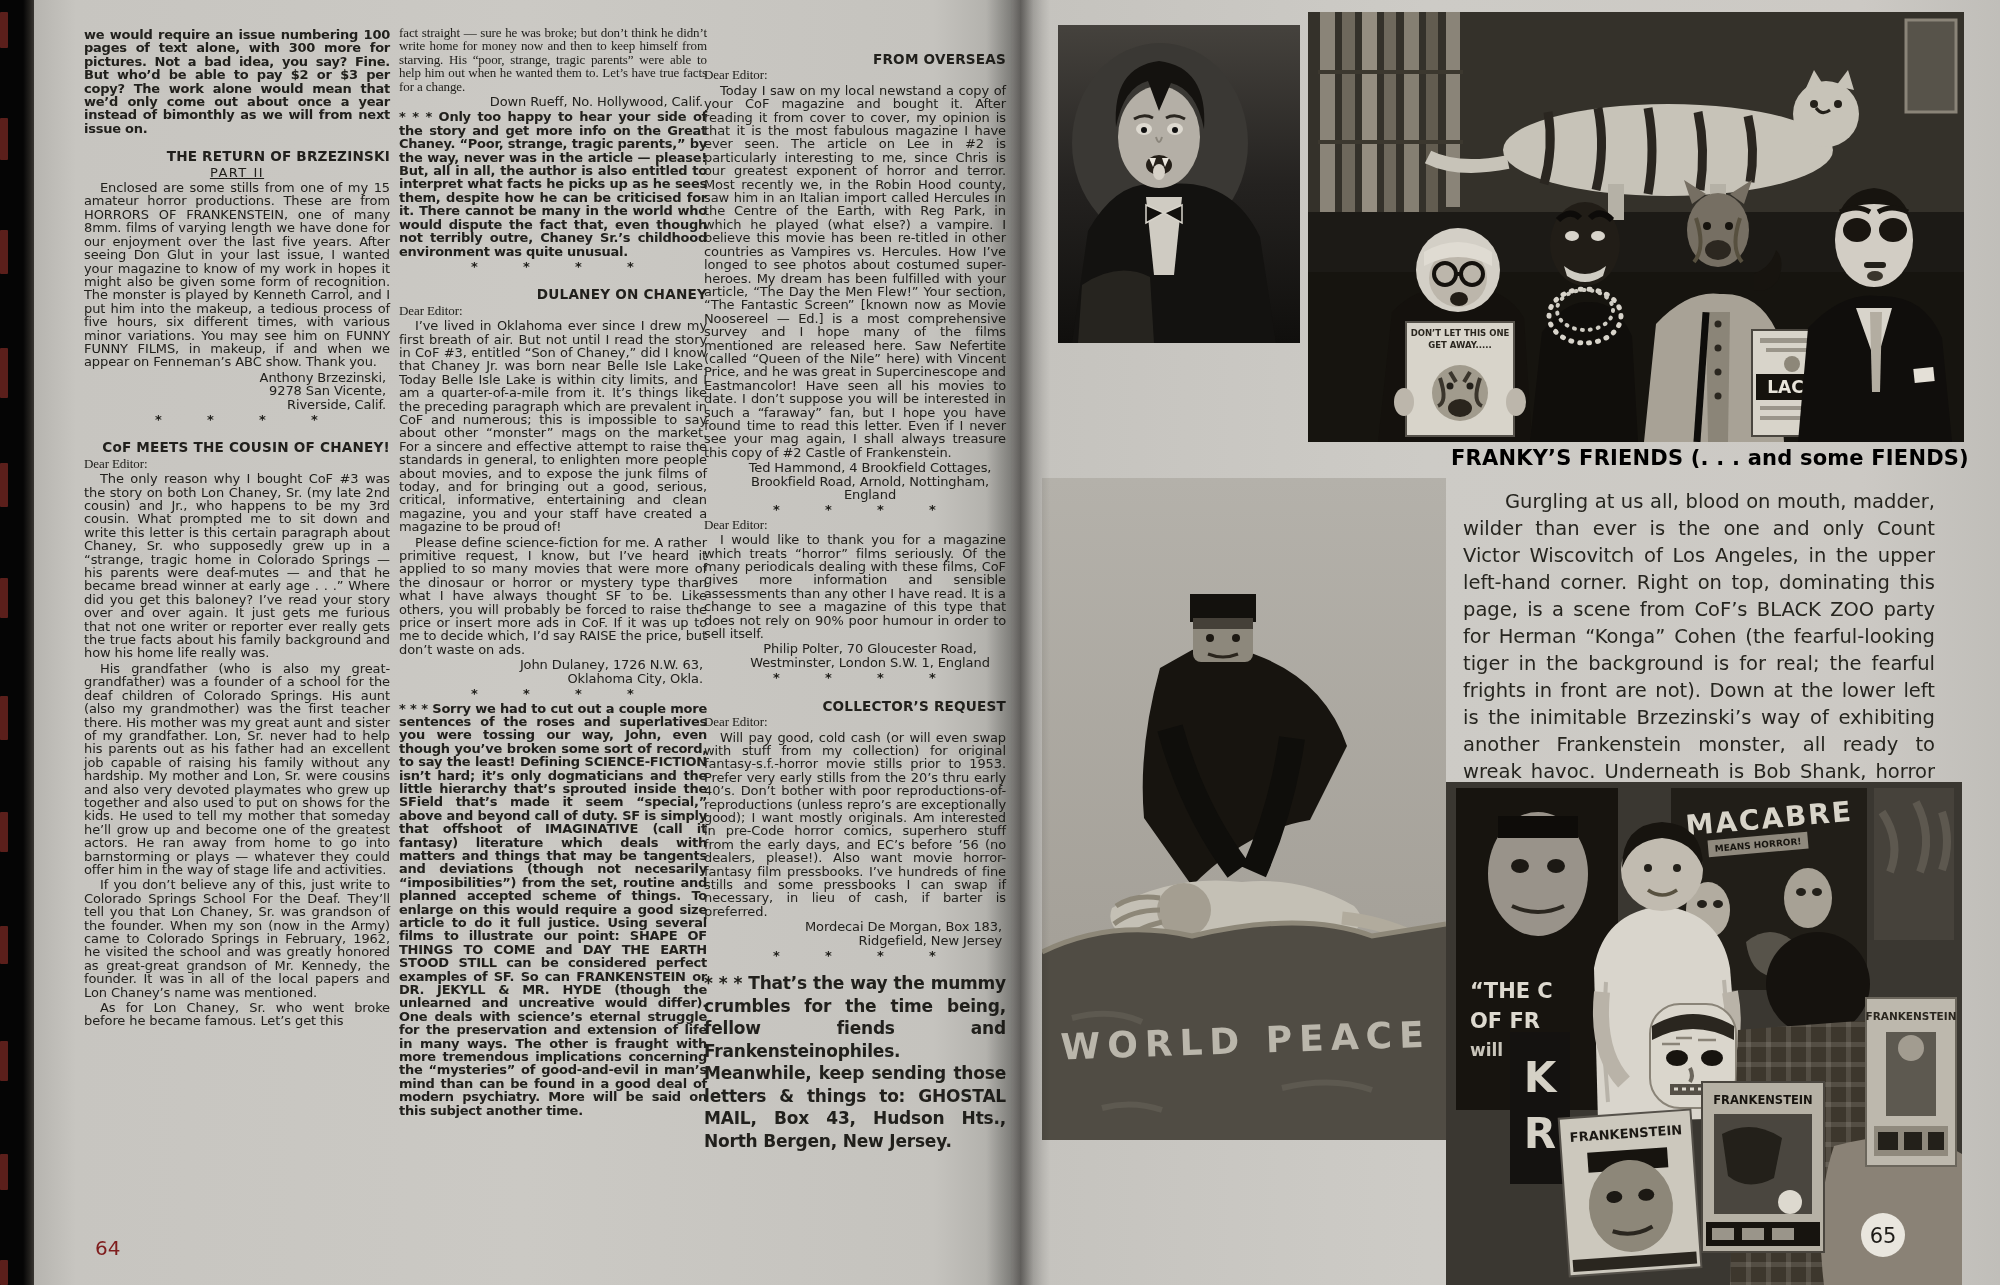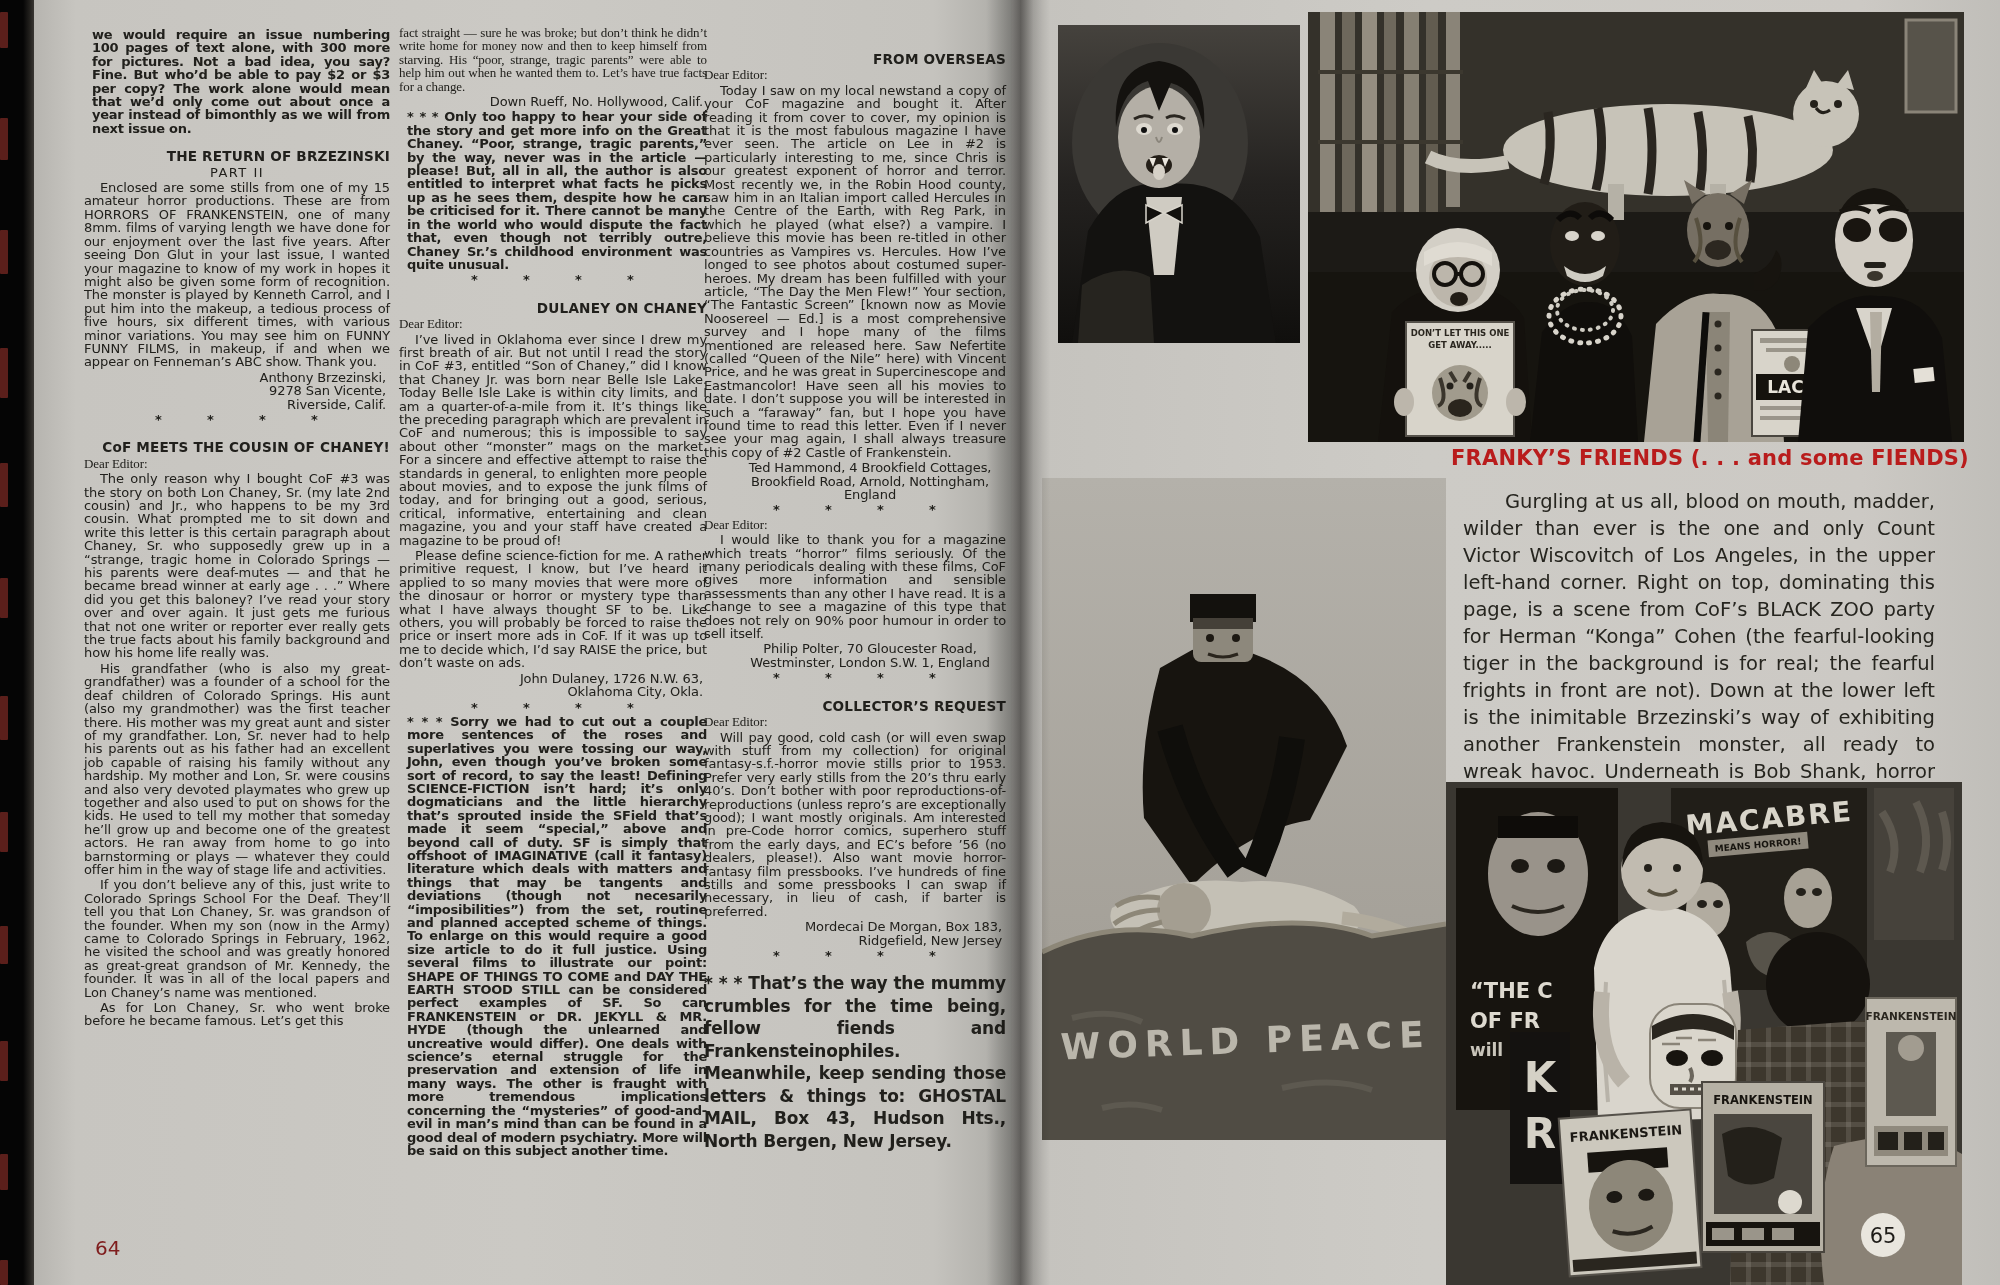"we would require an issue" .bold { margin-left: 8px -> none }
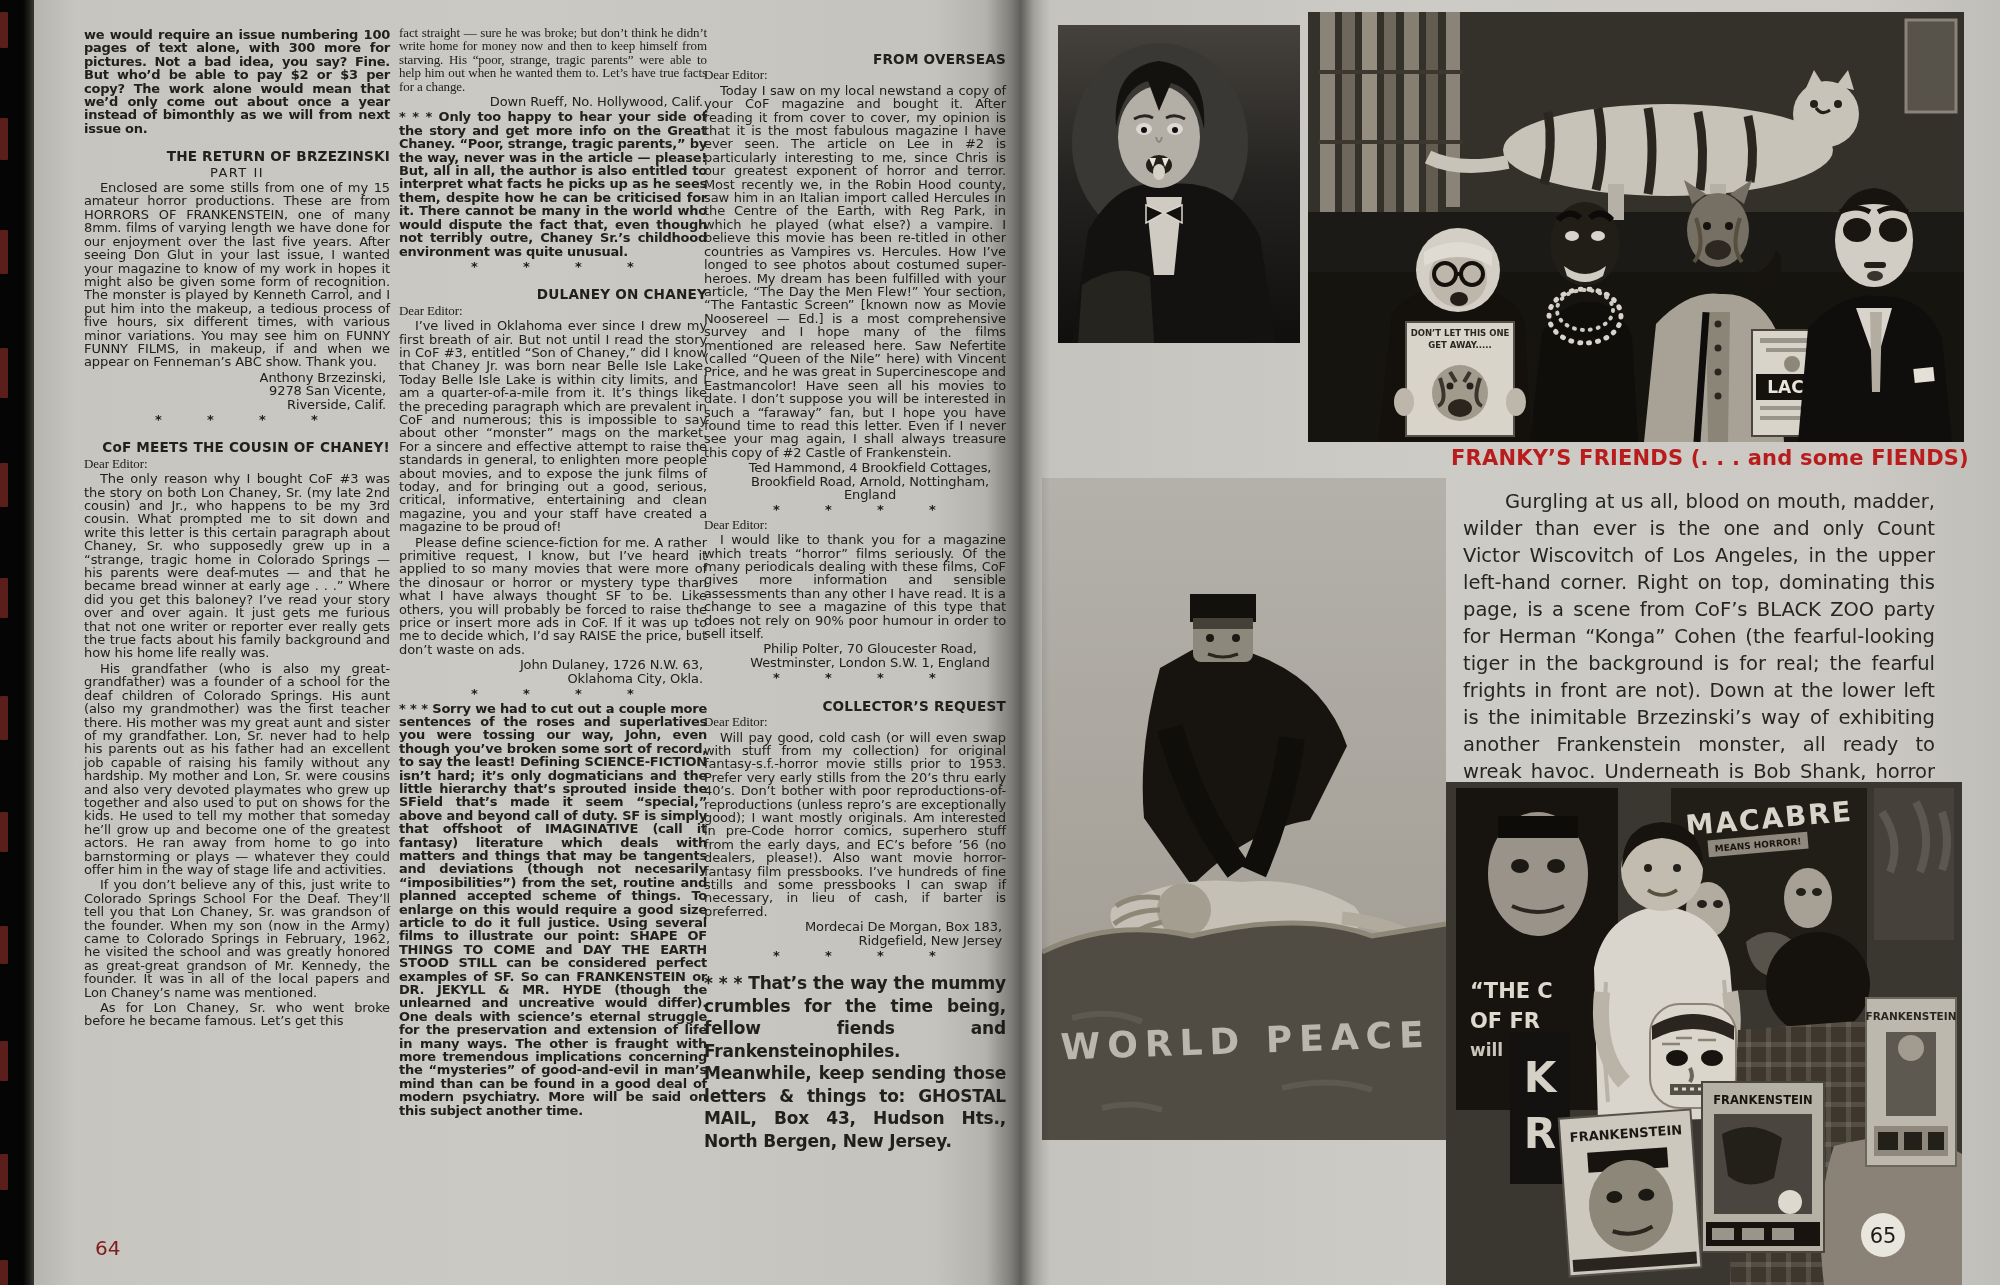"PART II" .sub { text-decoration: none -> underline }
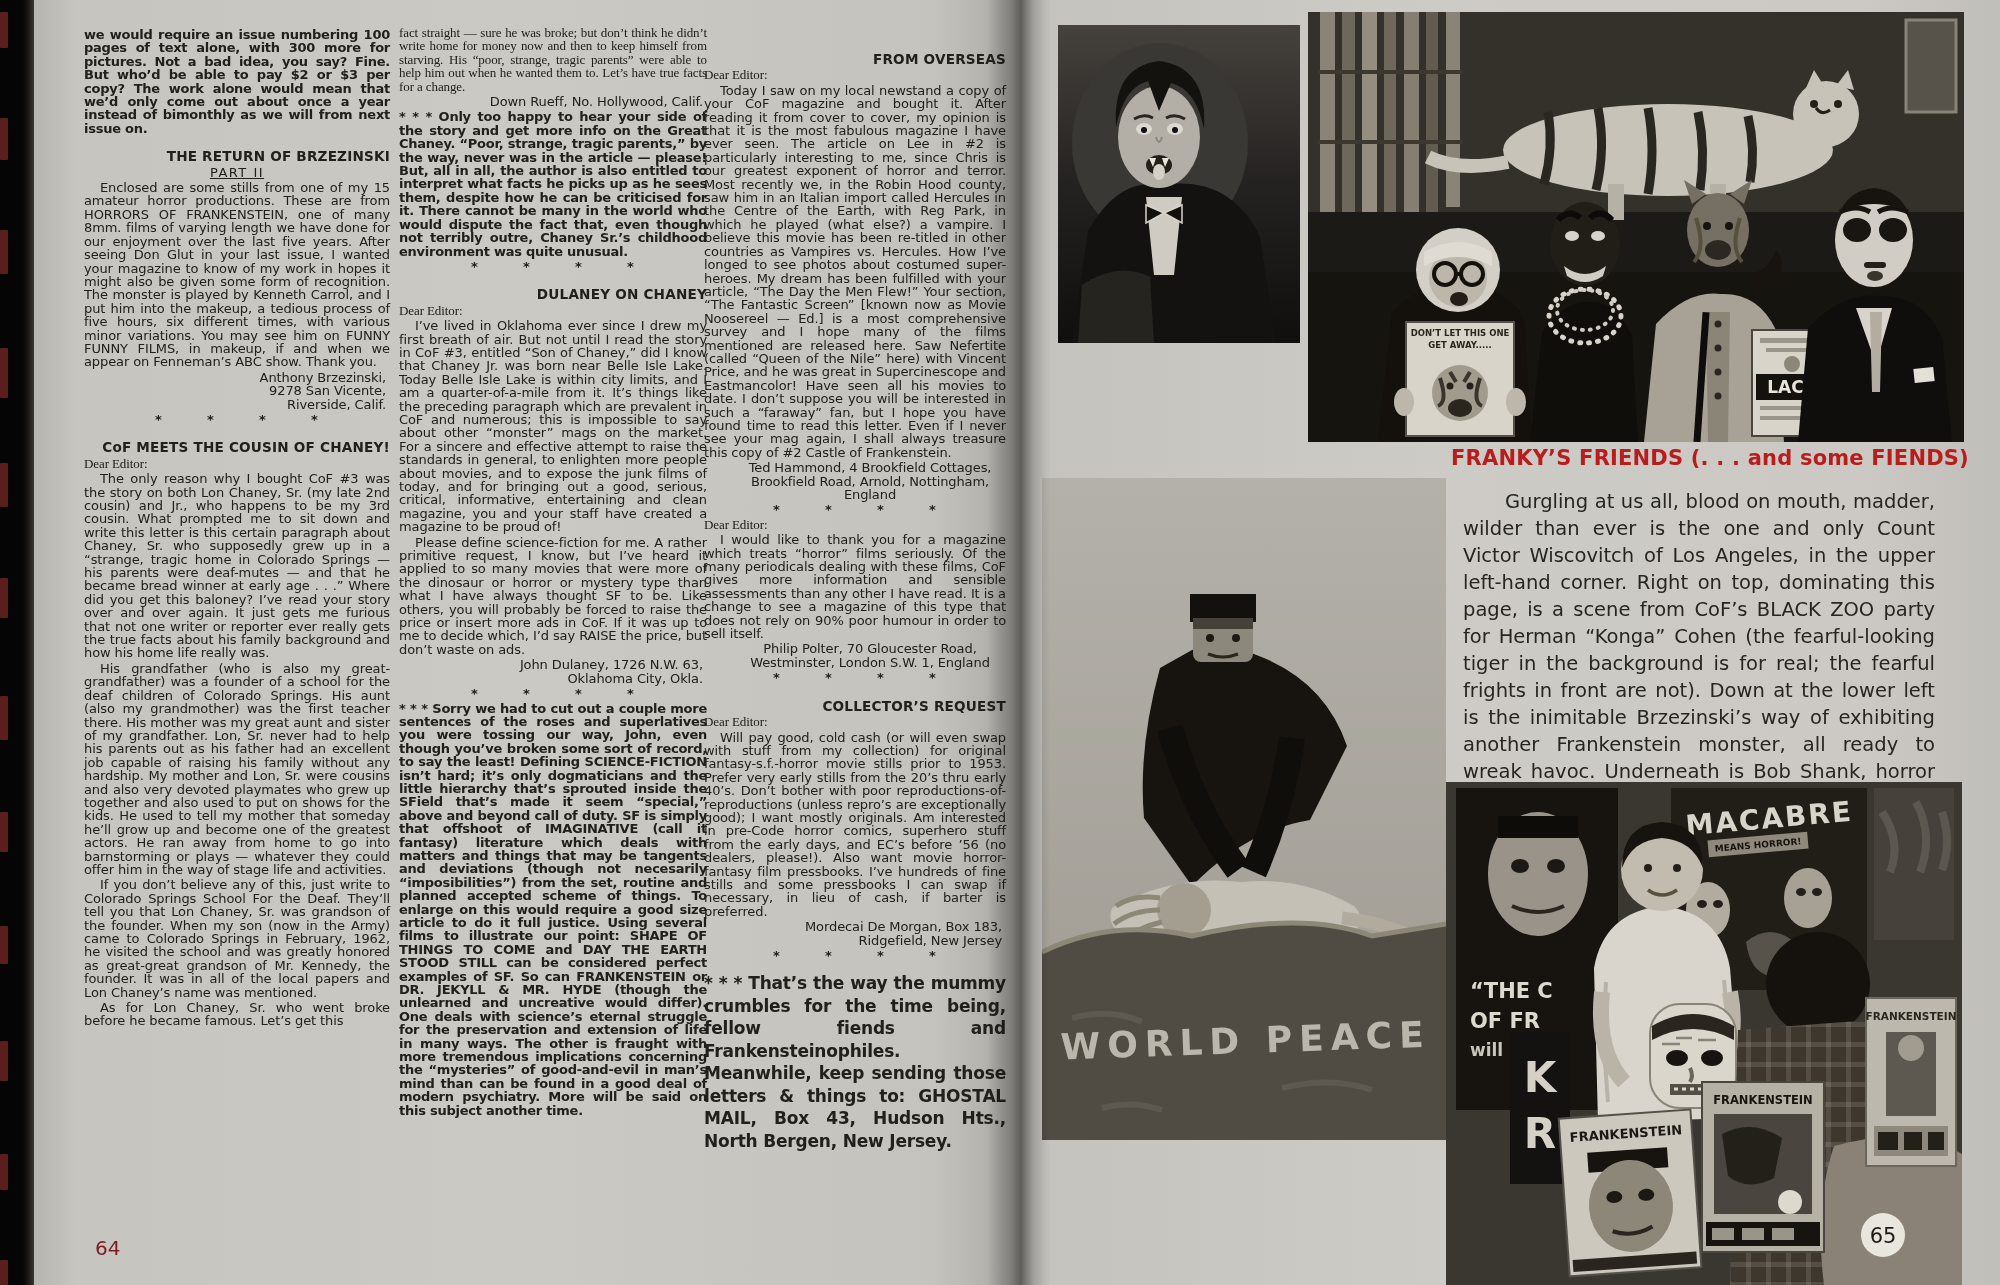"FRANKY’S FRIENDS (. . ." .headline { color: #b91c1c -> #000000 }
